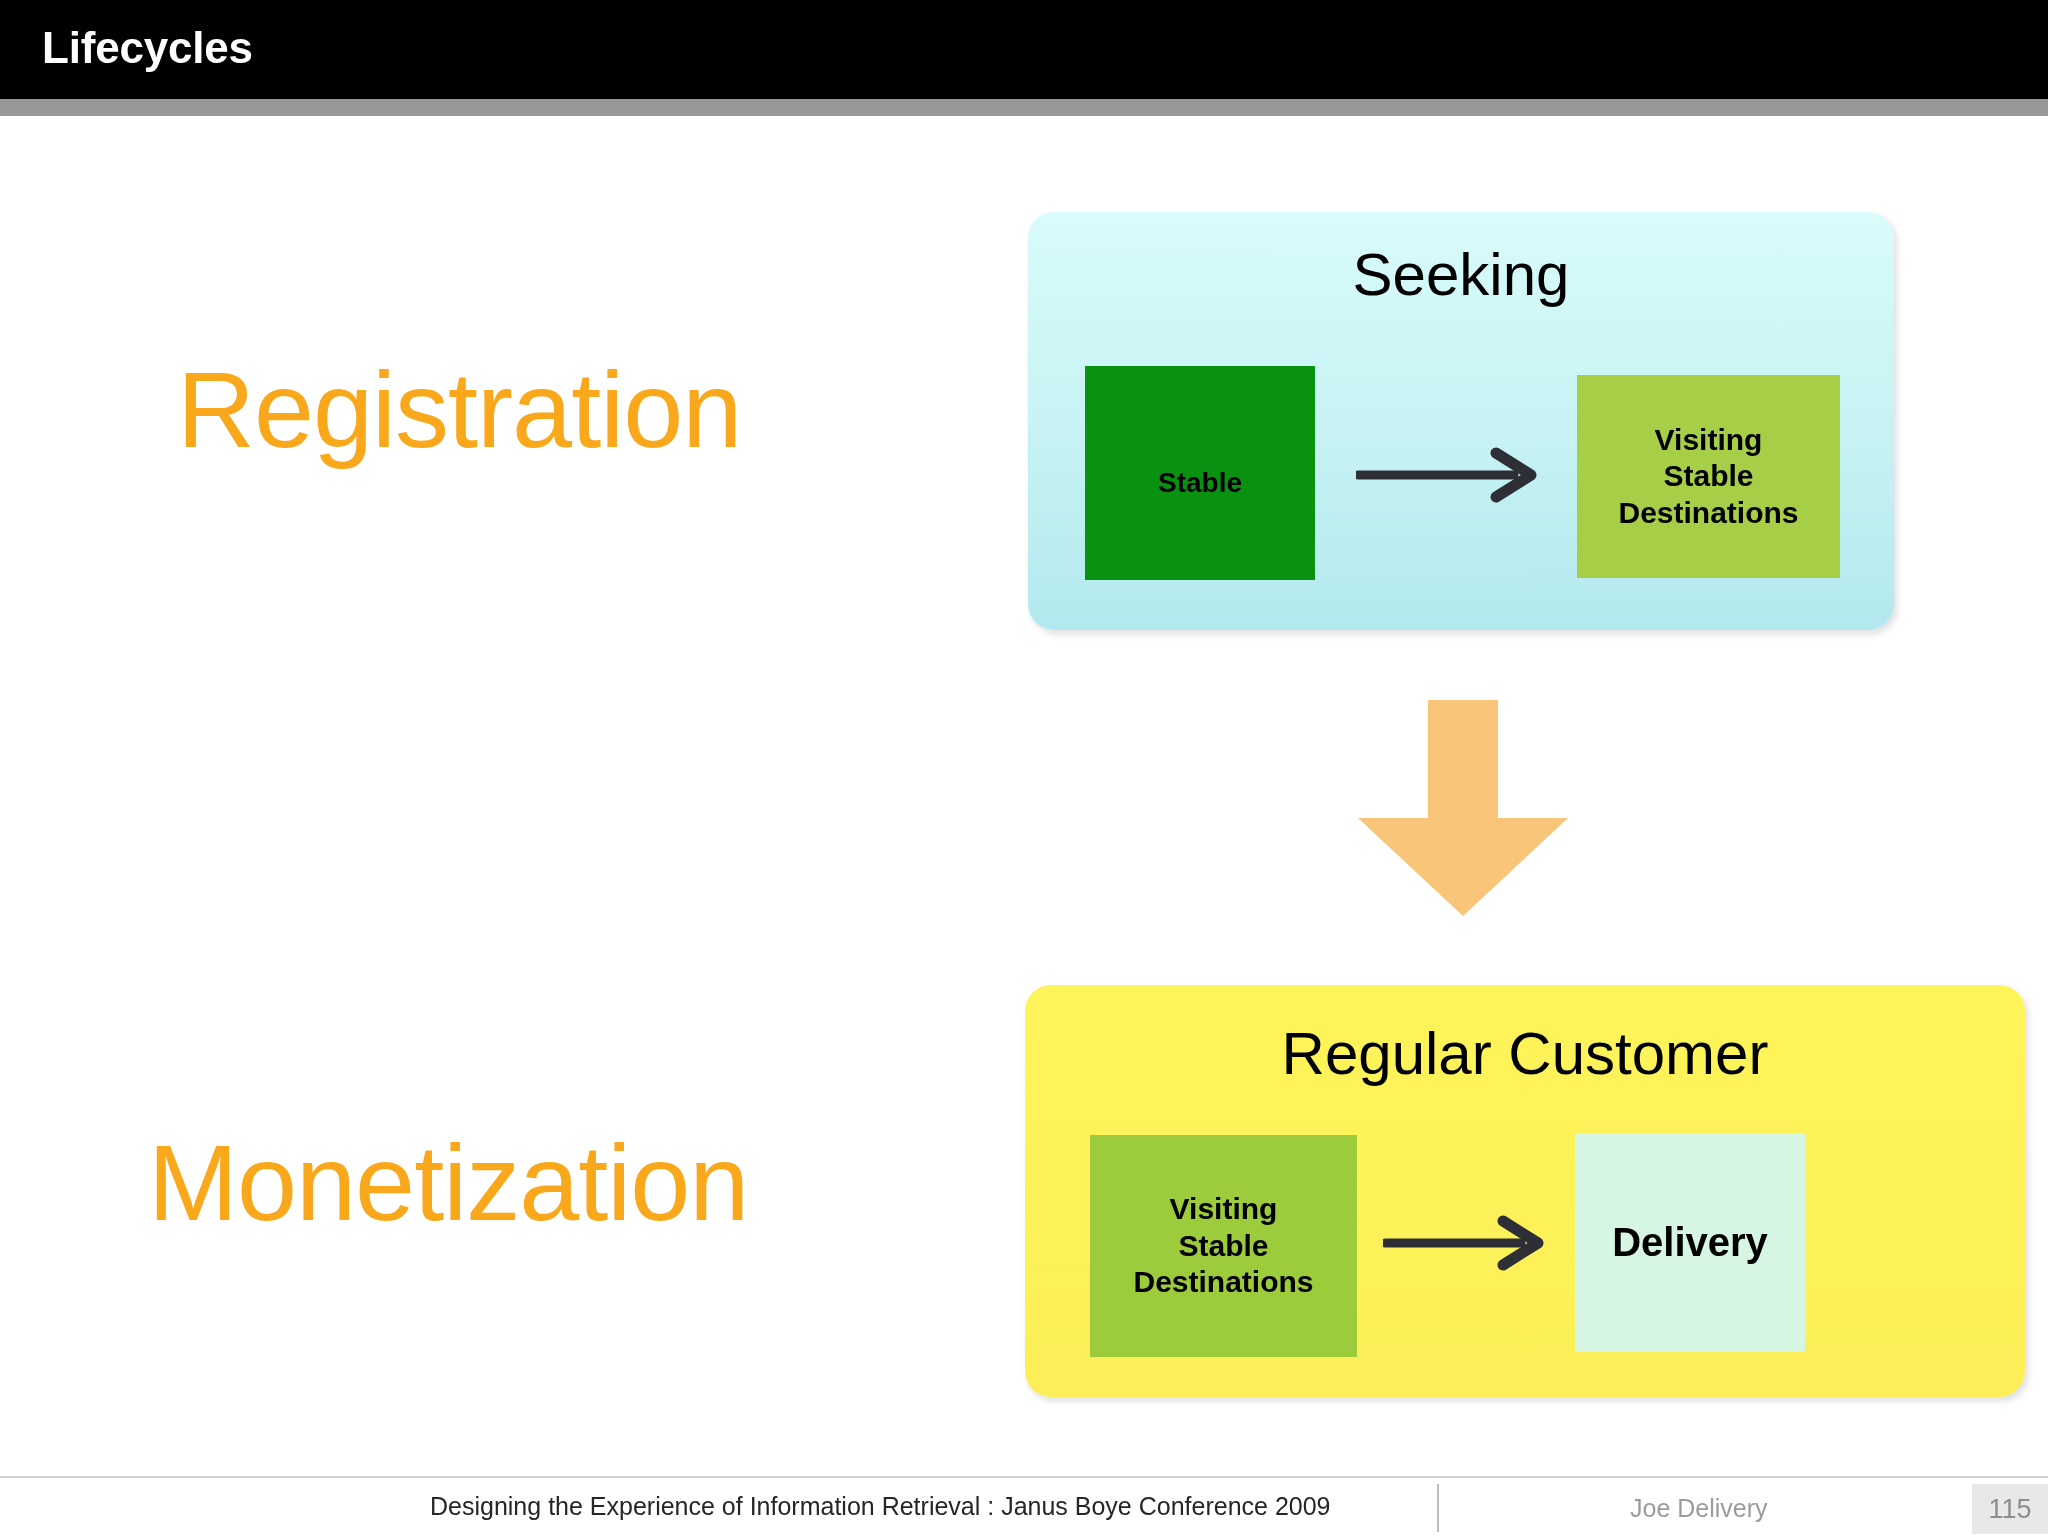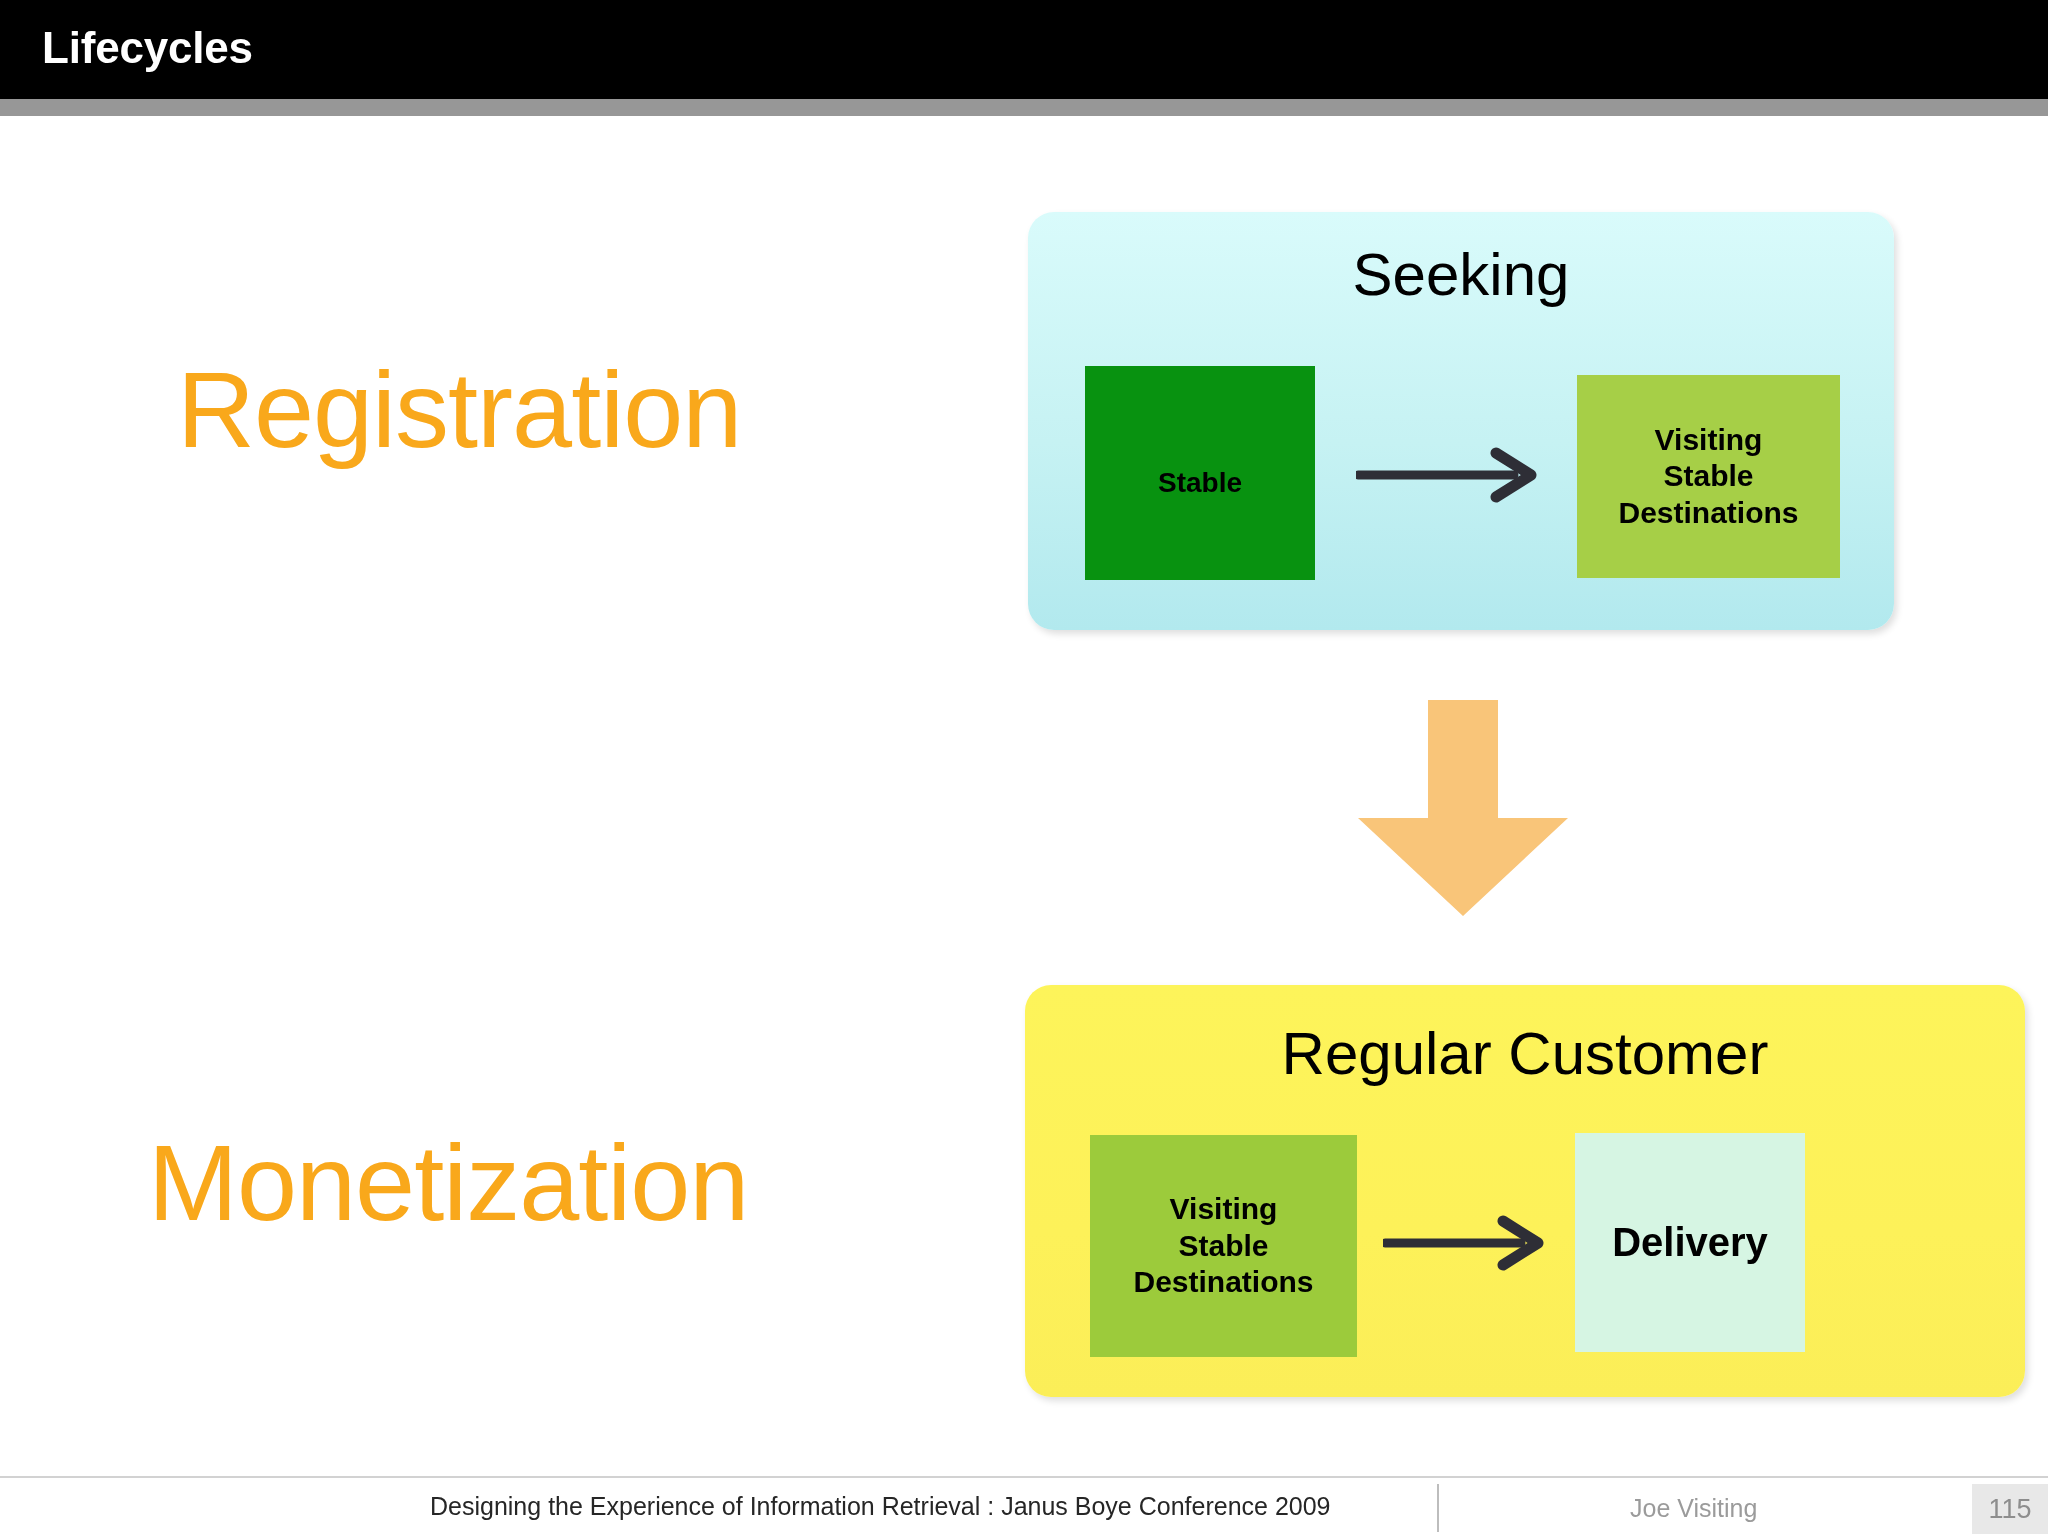"Joe Visiting" div.footer-author { text: Visiting -> Delivery }
